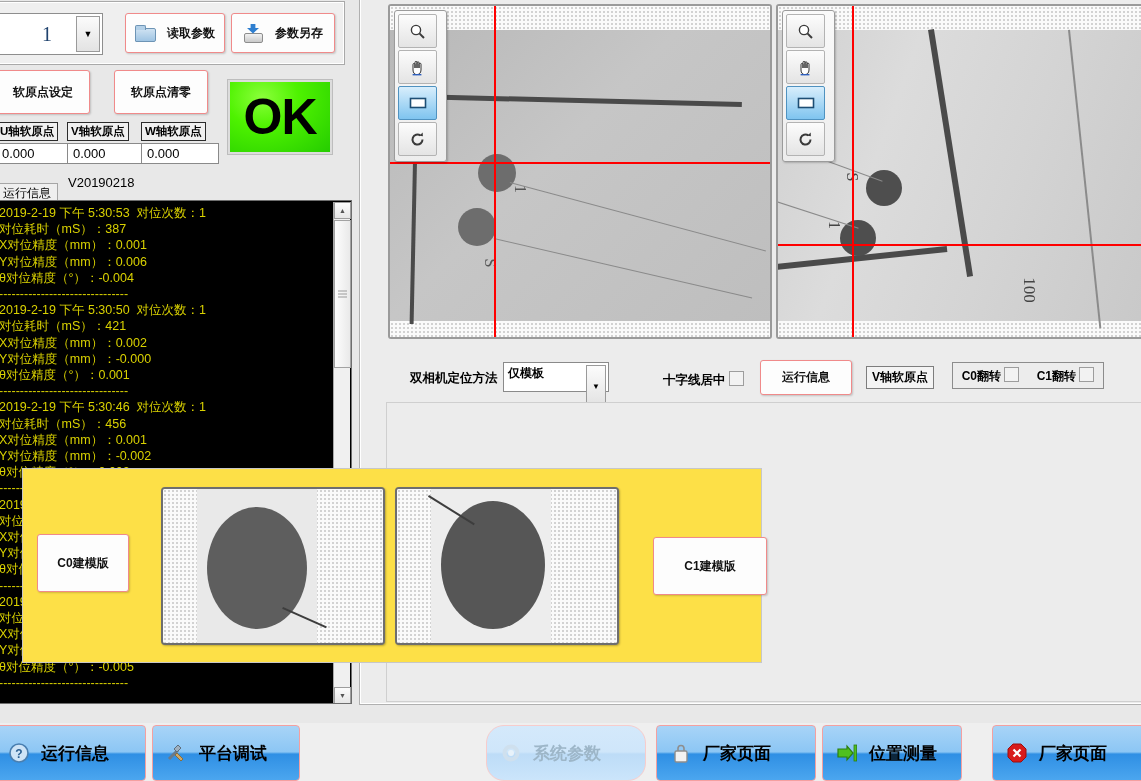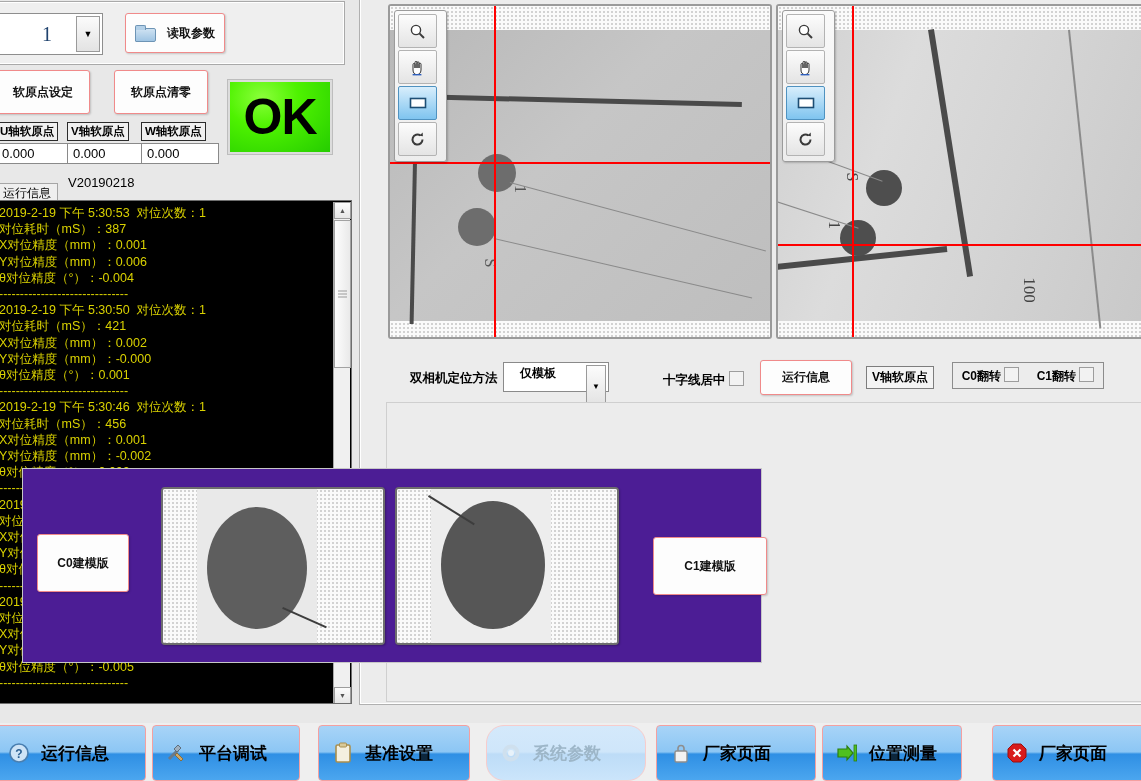"参数另存" div.abs { html: none -> <div> <span> <span></span> <span></span> </span> <span>参数另存</span> </div> }
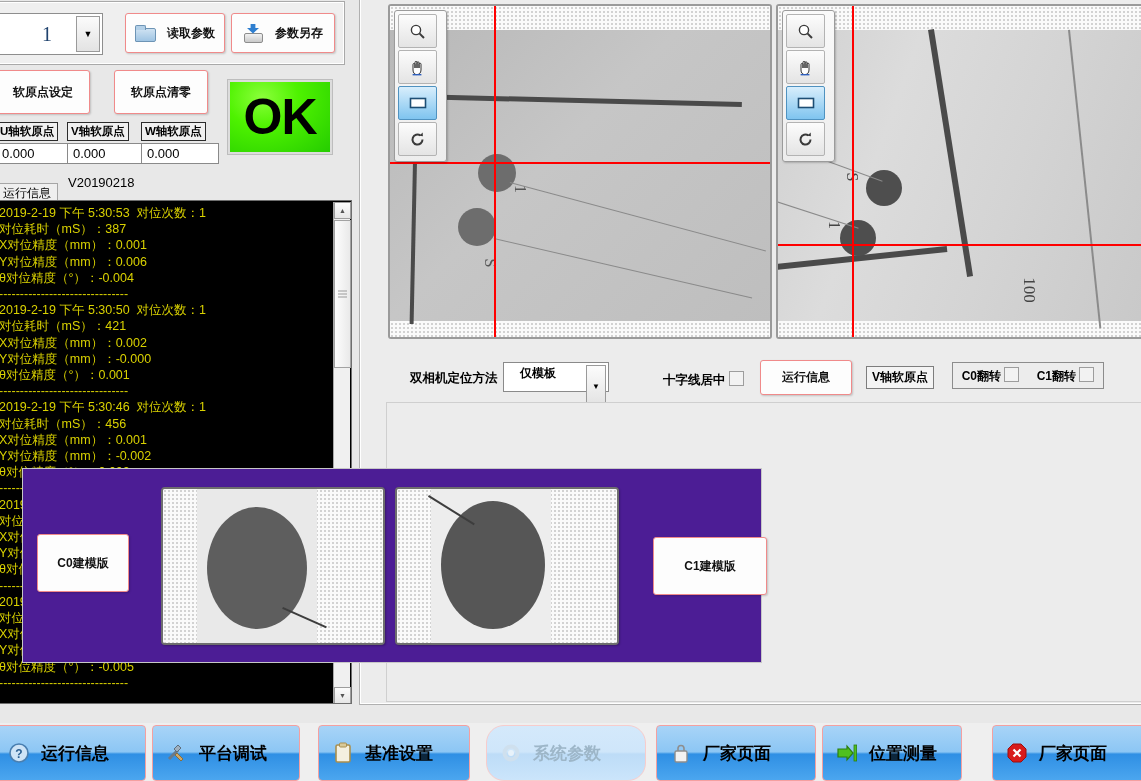"仅模板" .selbox .txt { padding: 2px 16px -> 2px 4px }
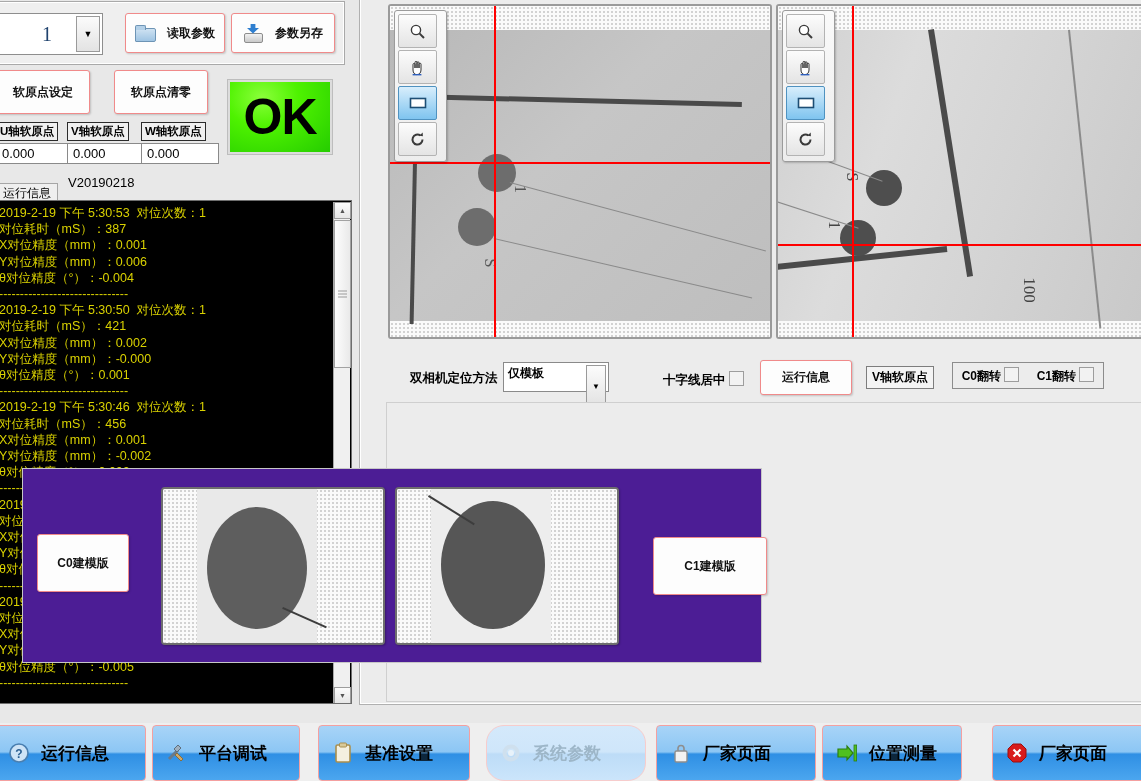"C0建模版" #tplsection { background: #4c1d95 -> #fde047 }
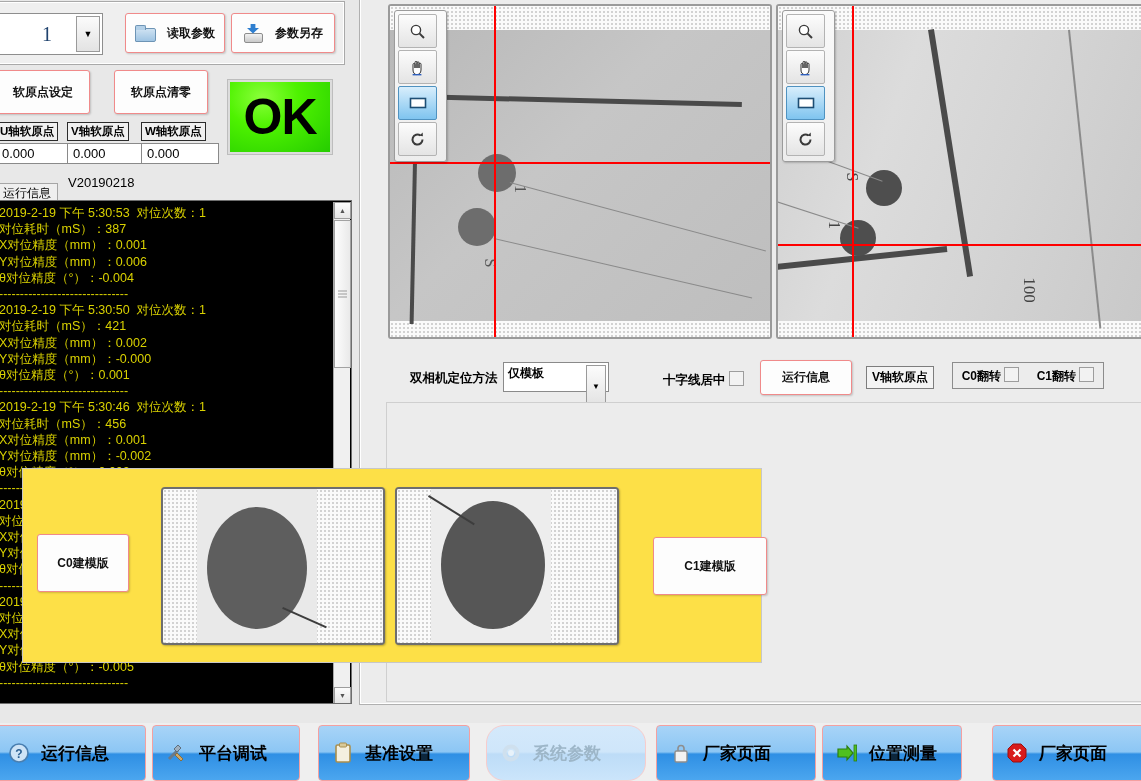"基准设置" div.abs { html: <div> <span> <svg> <rect></rect> <rect></rect> </svg> </span> <span>基准设置</span> </div> -> none }
